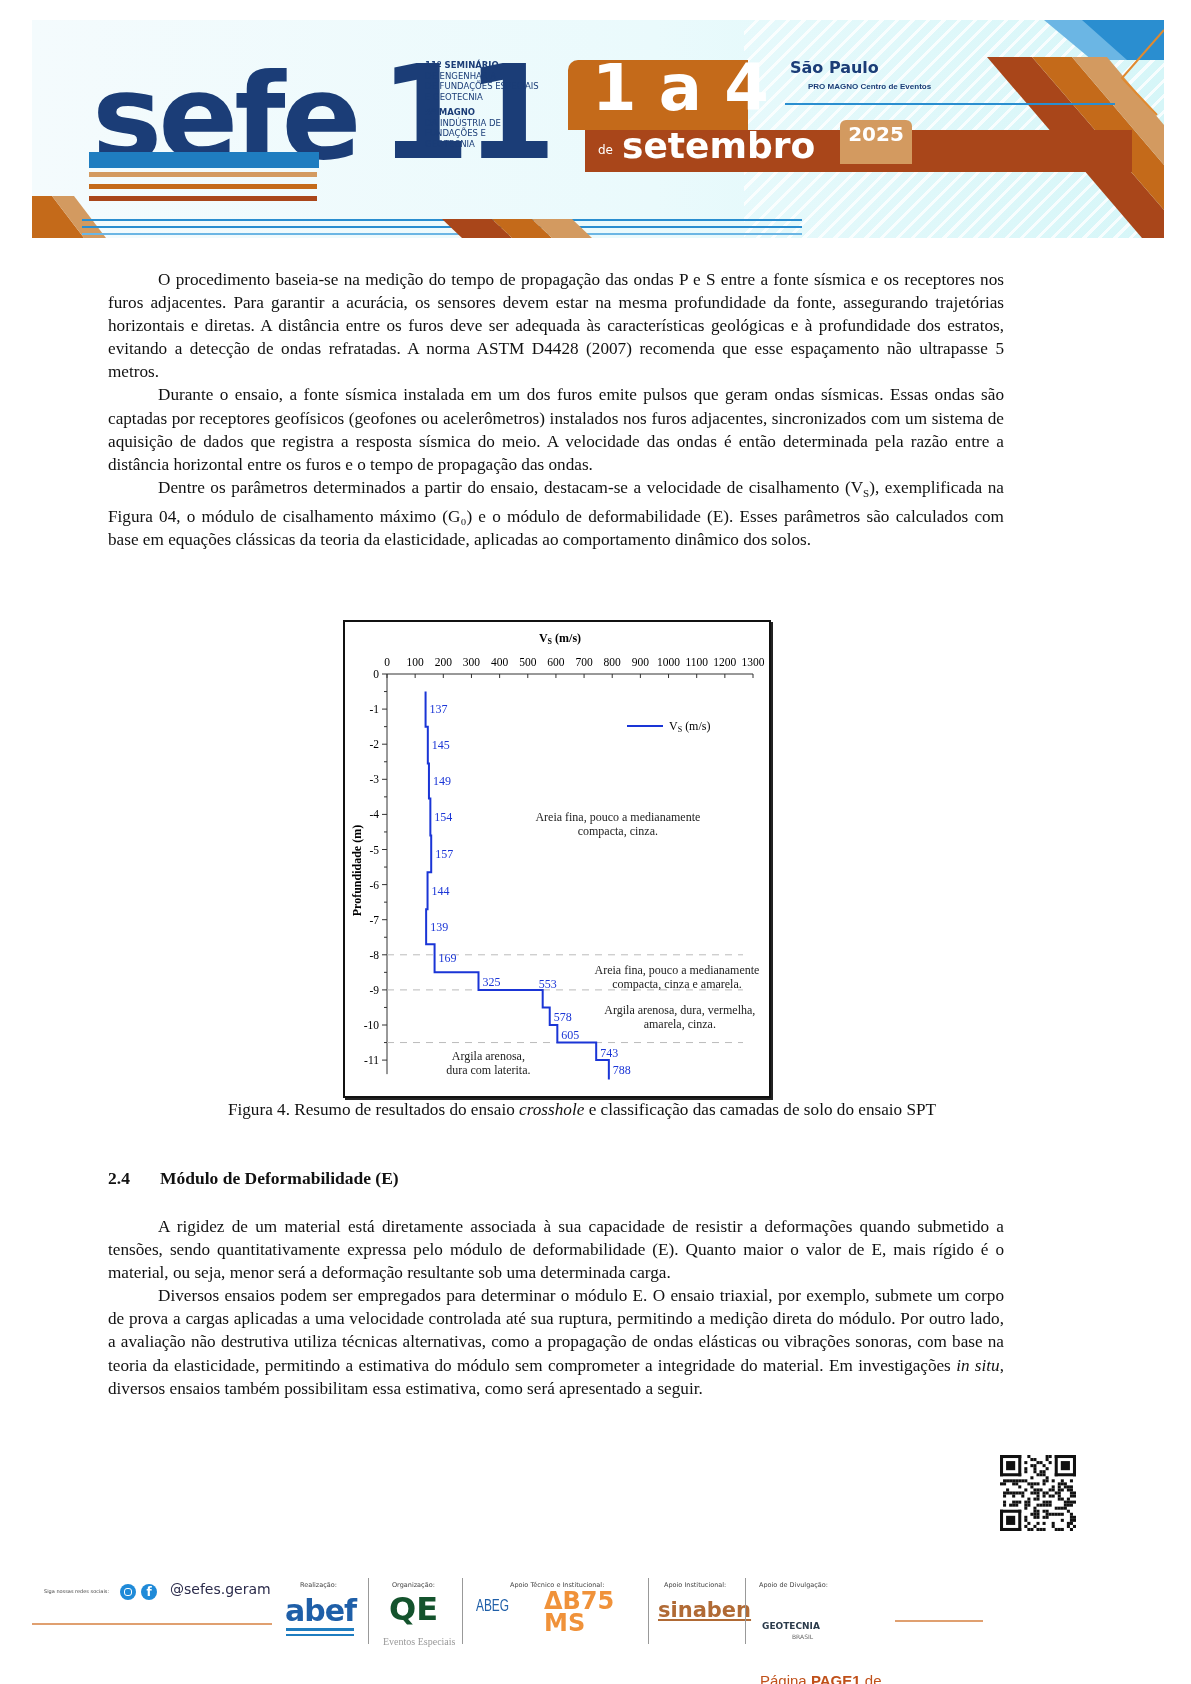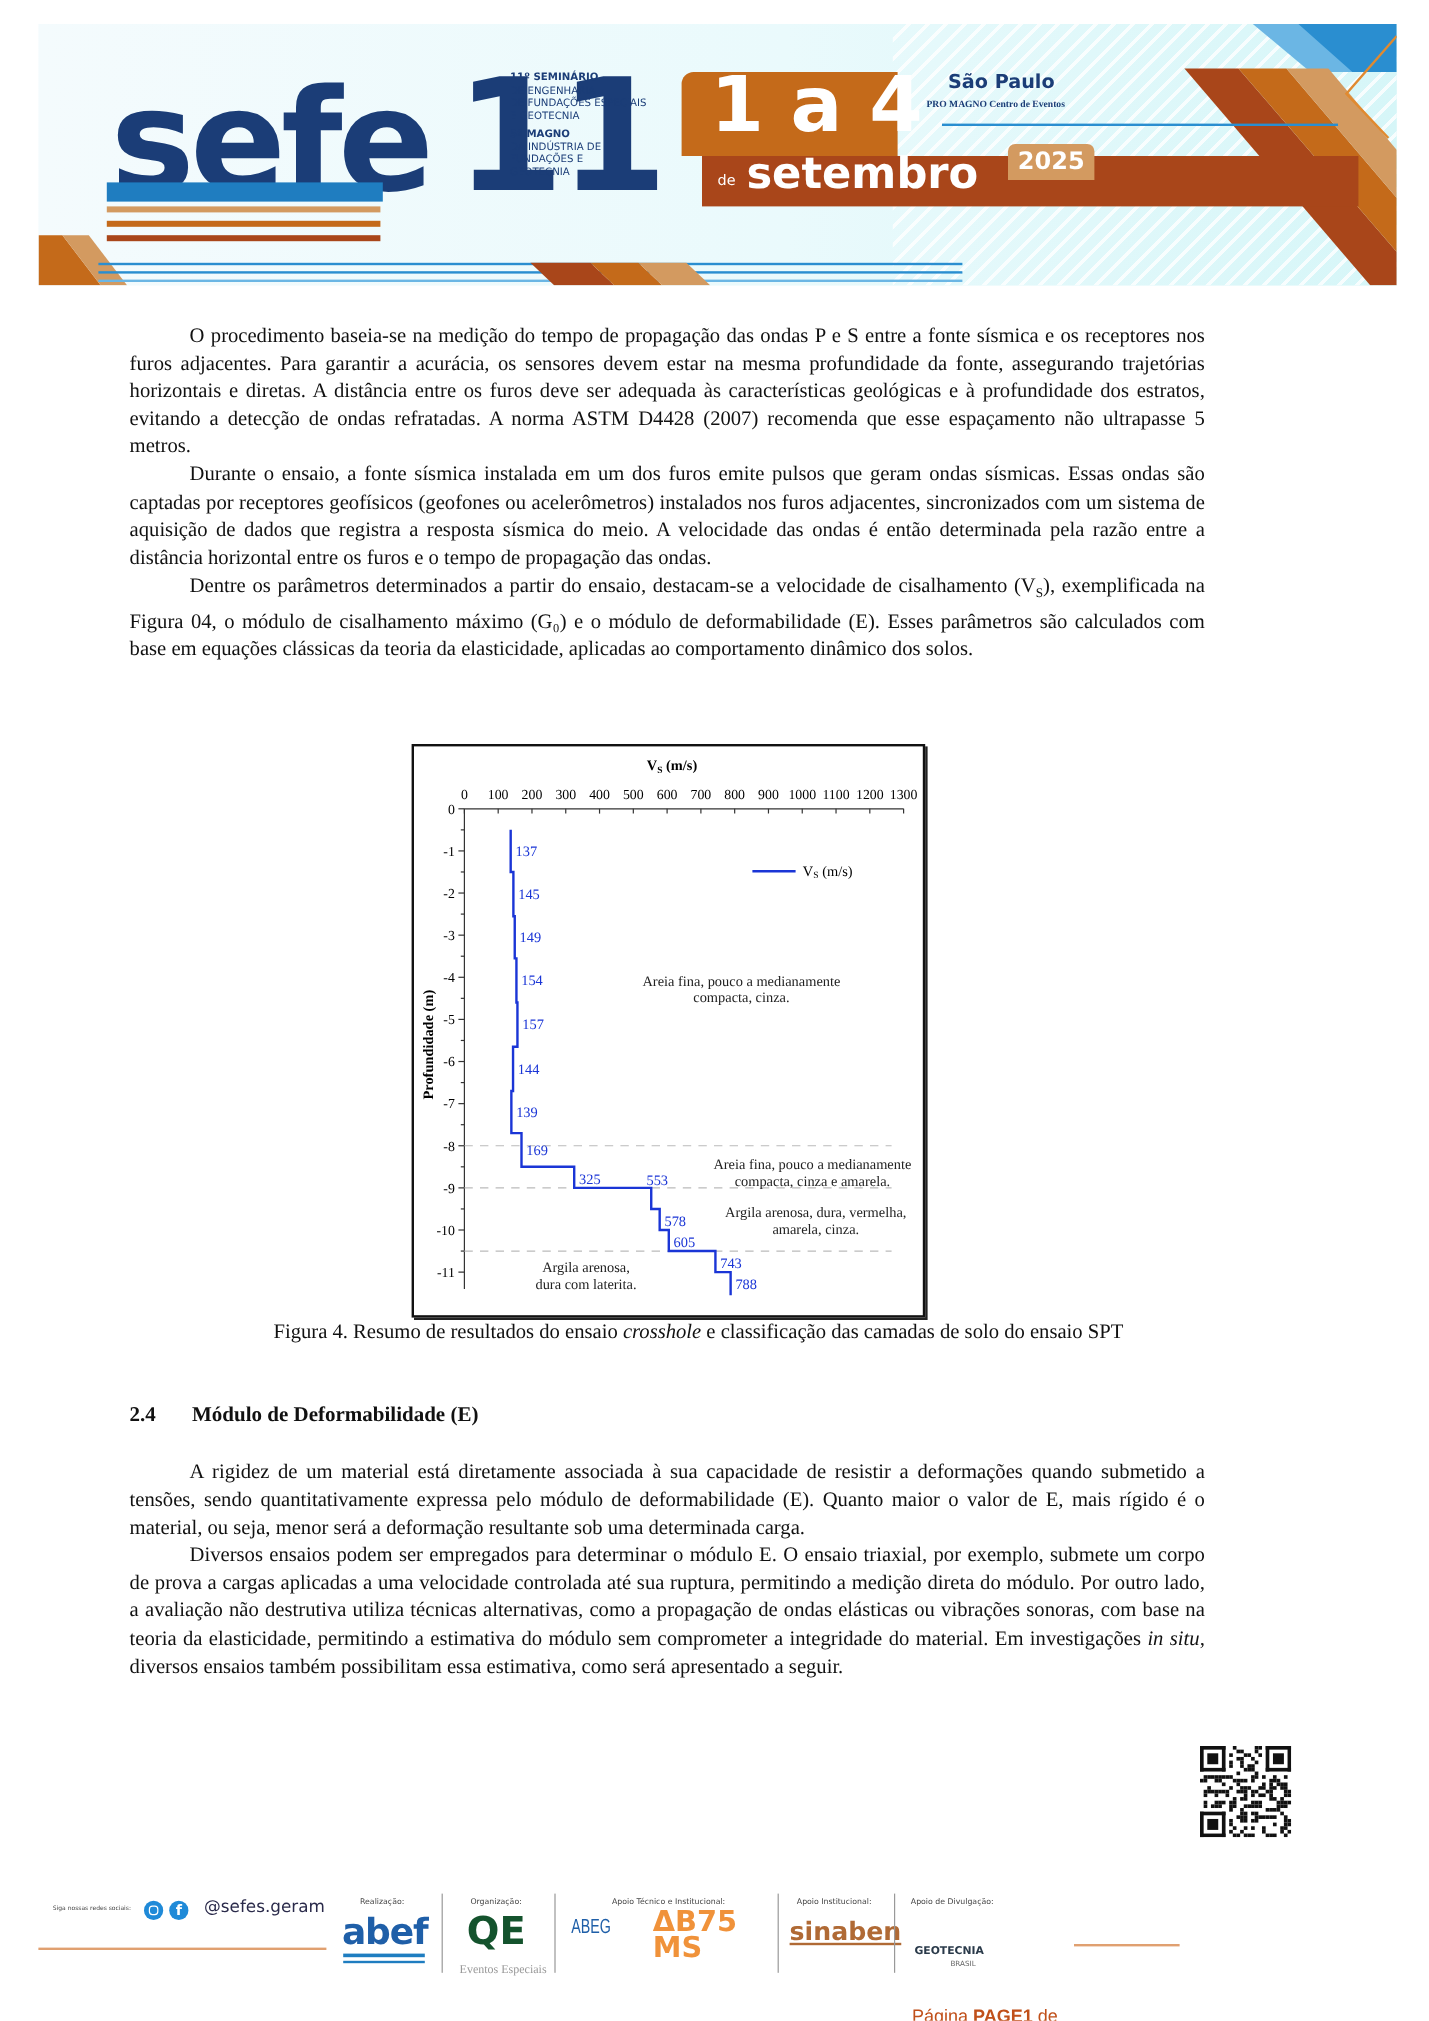"PRO MAGNO Centro de Eventos" .sp-sub { font-family: Liberation Serif, serif -> Liberation Sans, sans-serif; left: 772px -> 808px }
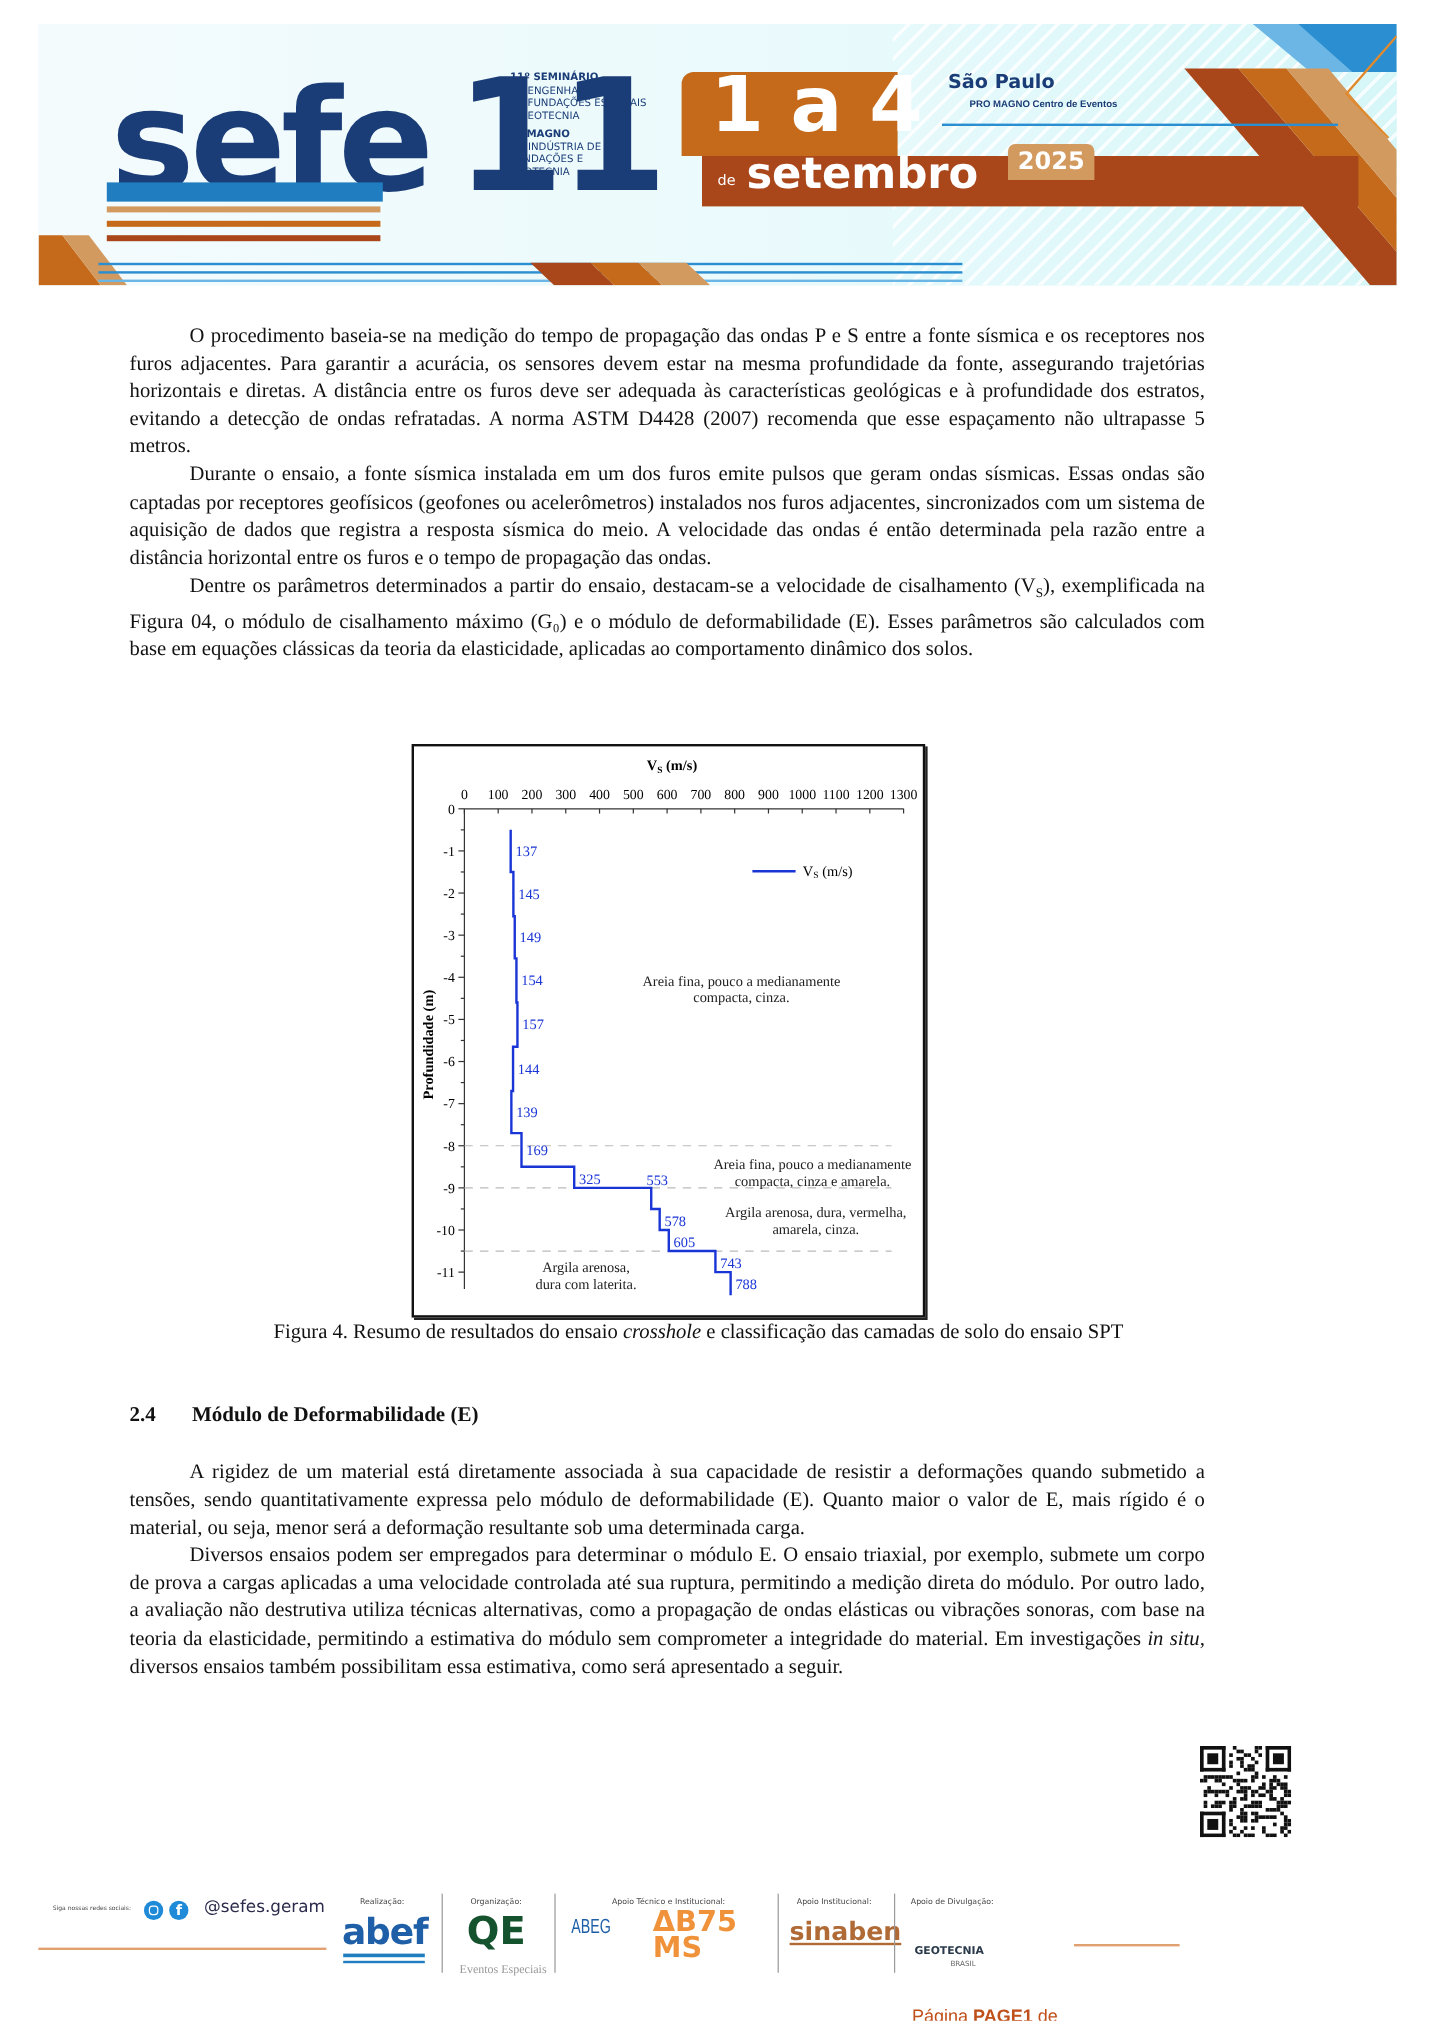"2025" .year-box { height: 30px -> 44px }
